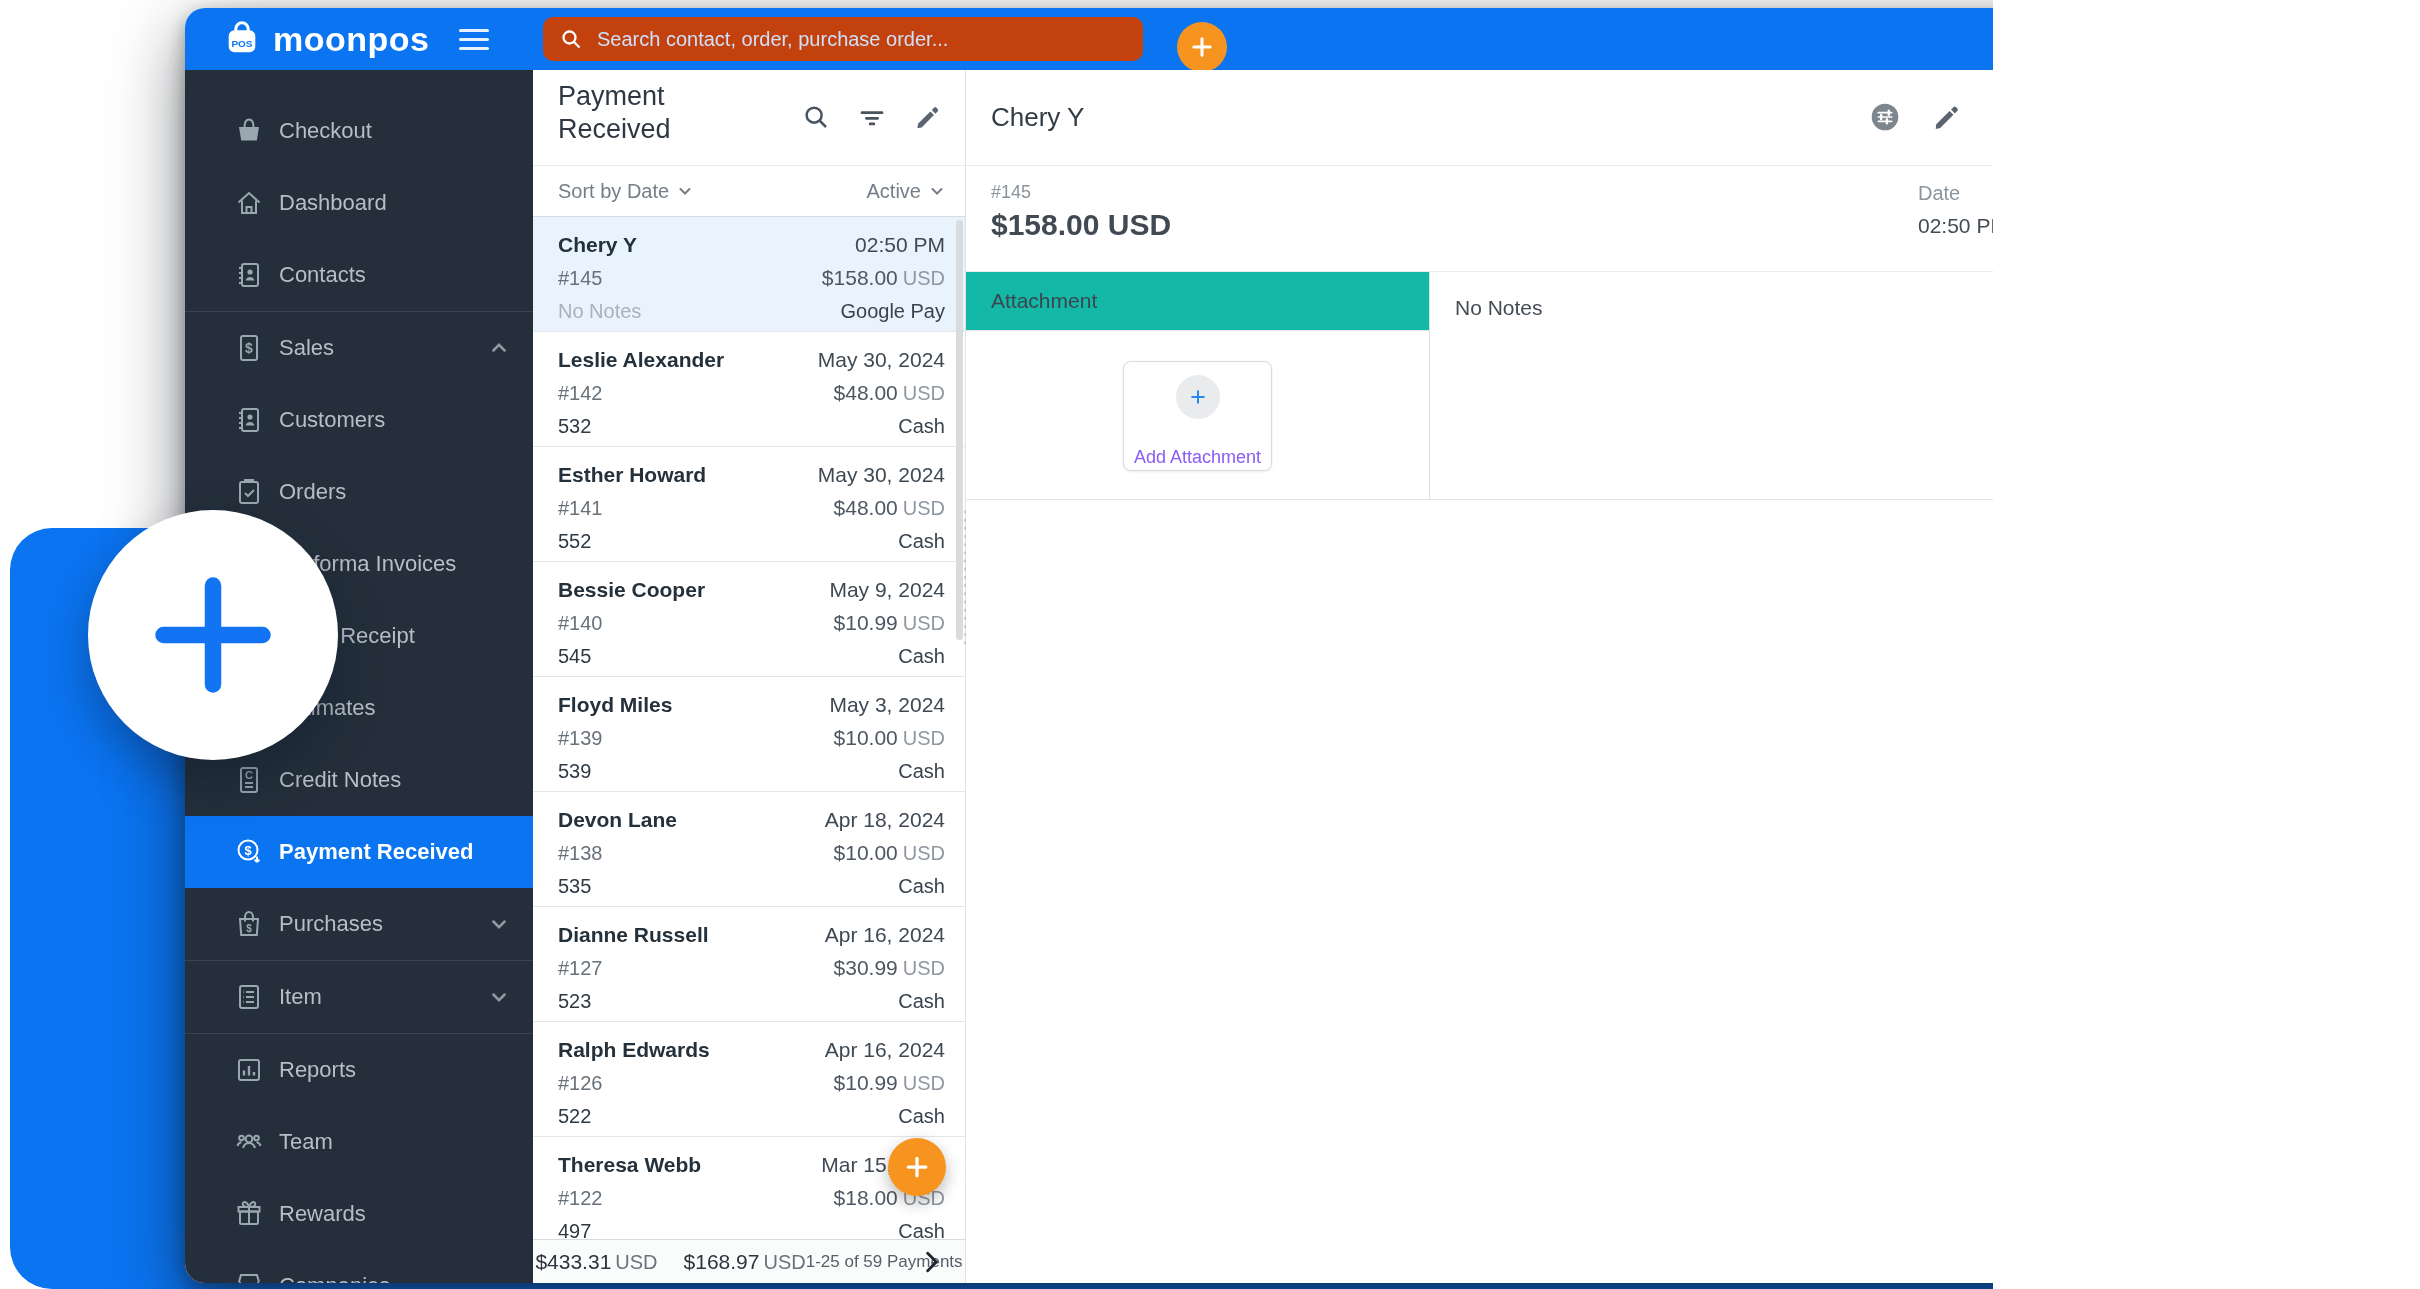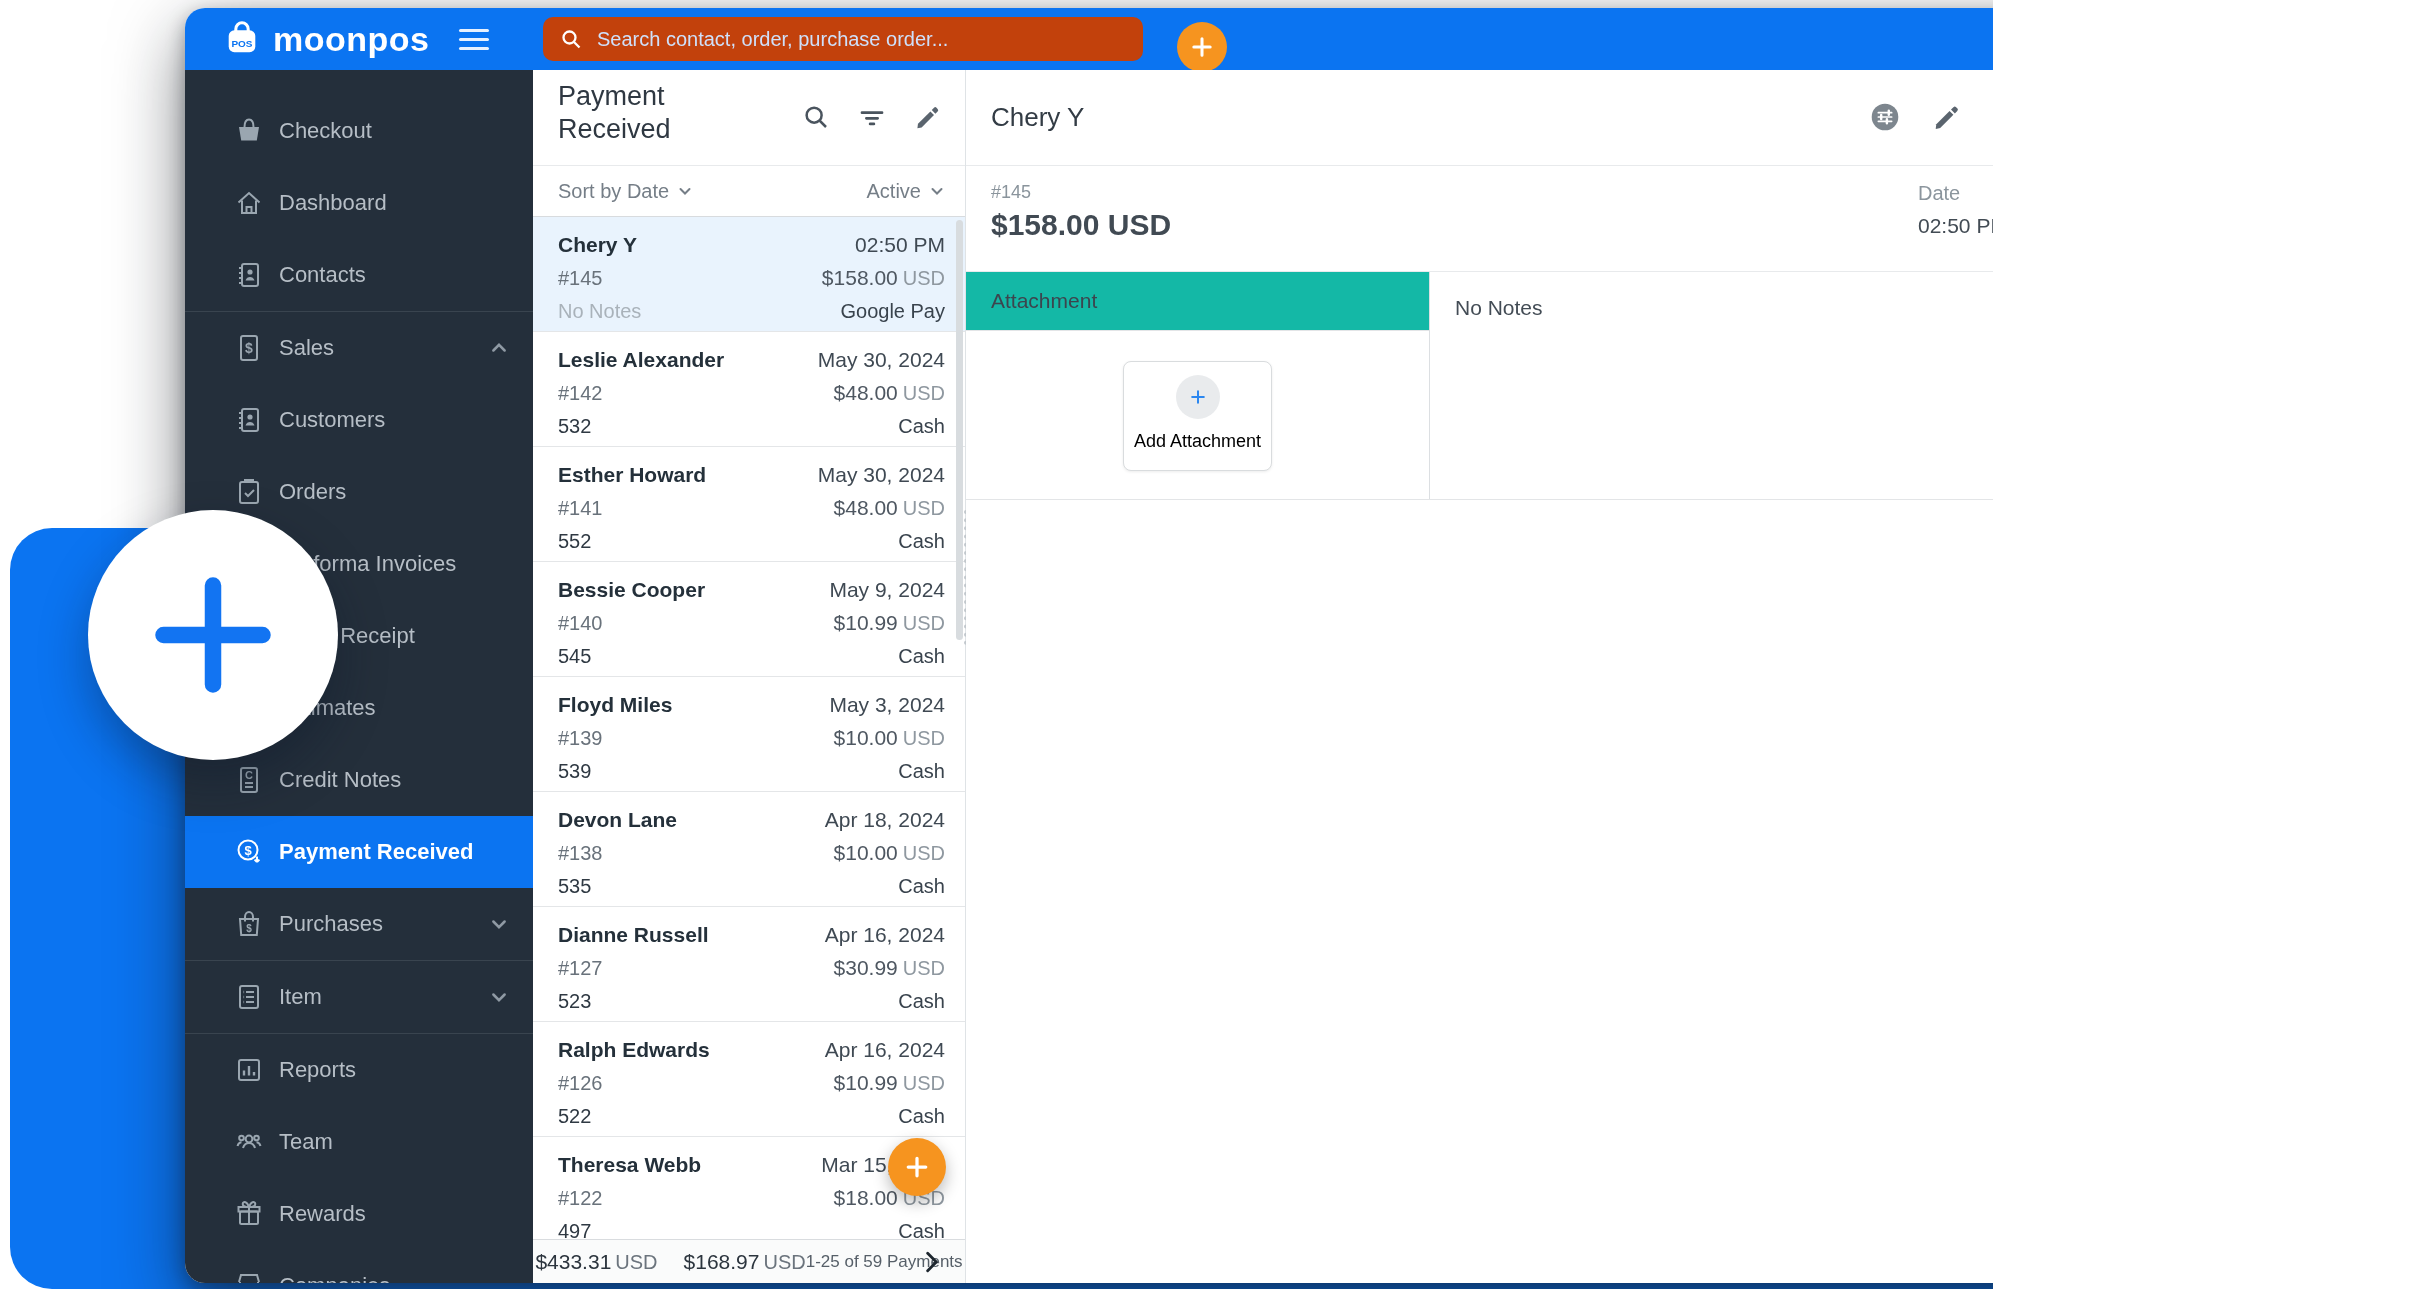"Add Attachment" .attach-label { color: #000000 -> #8b5cf6; margin-top: 12px -> 28px }
